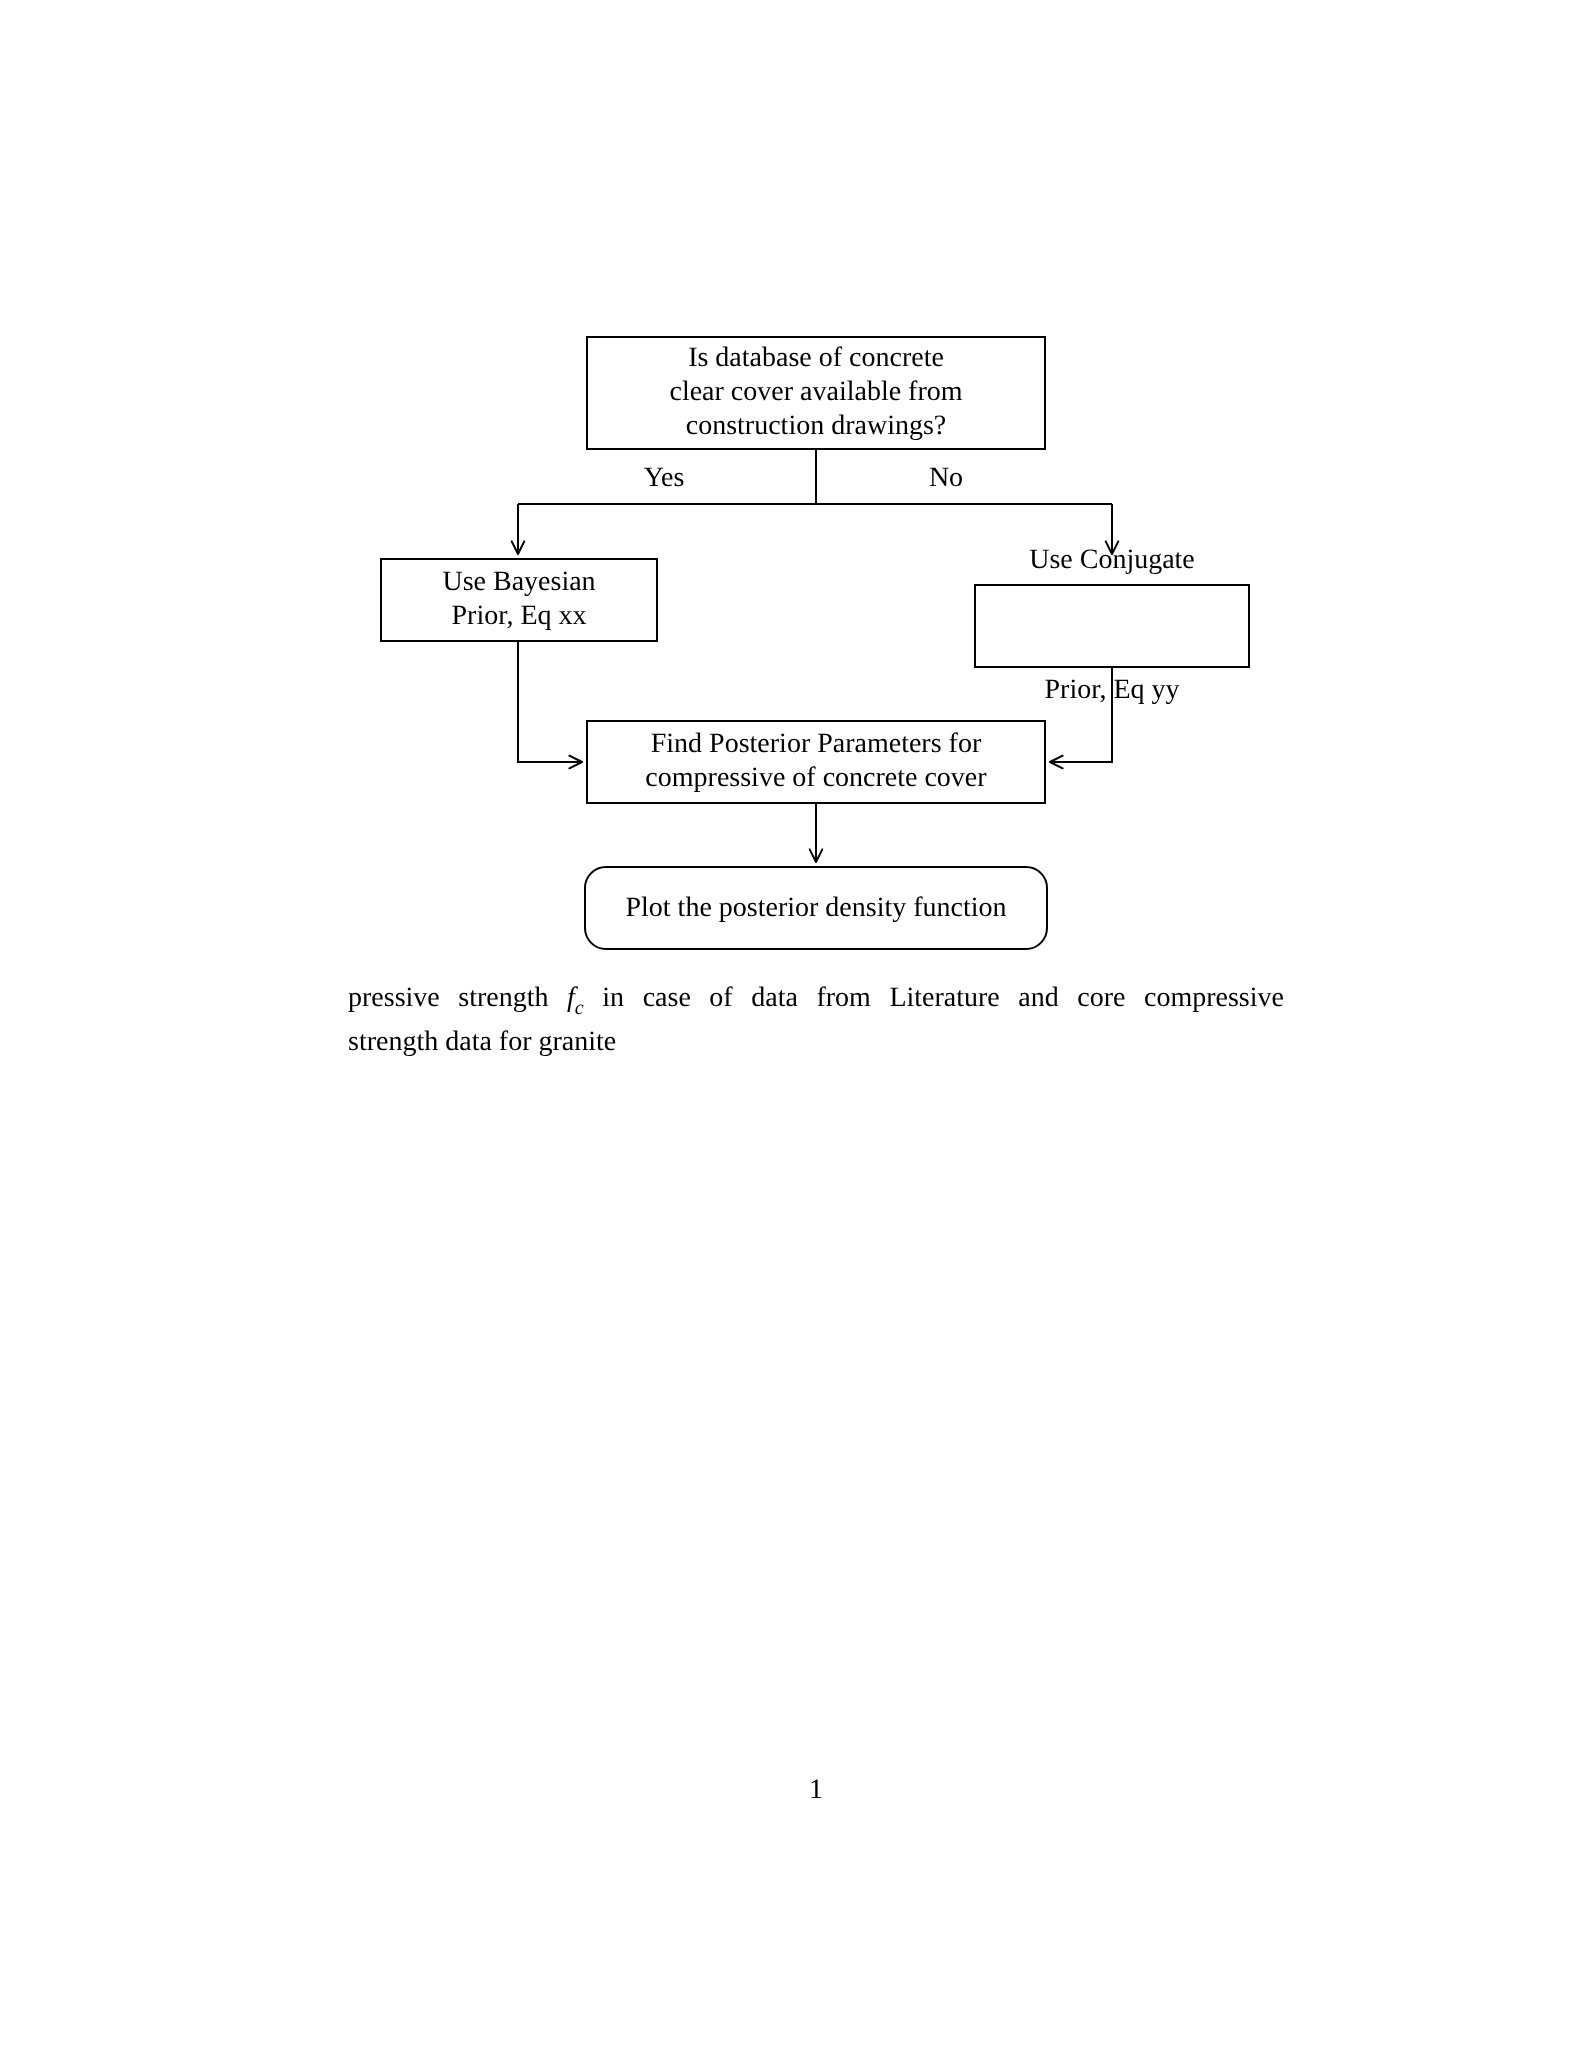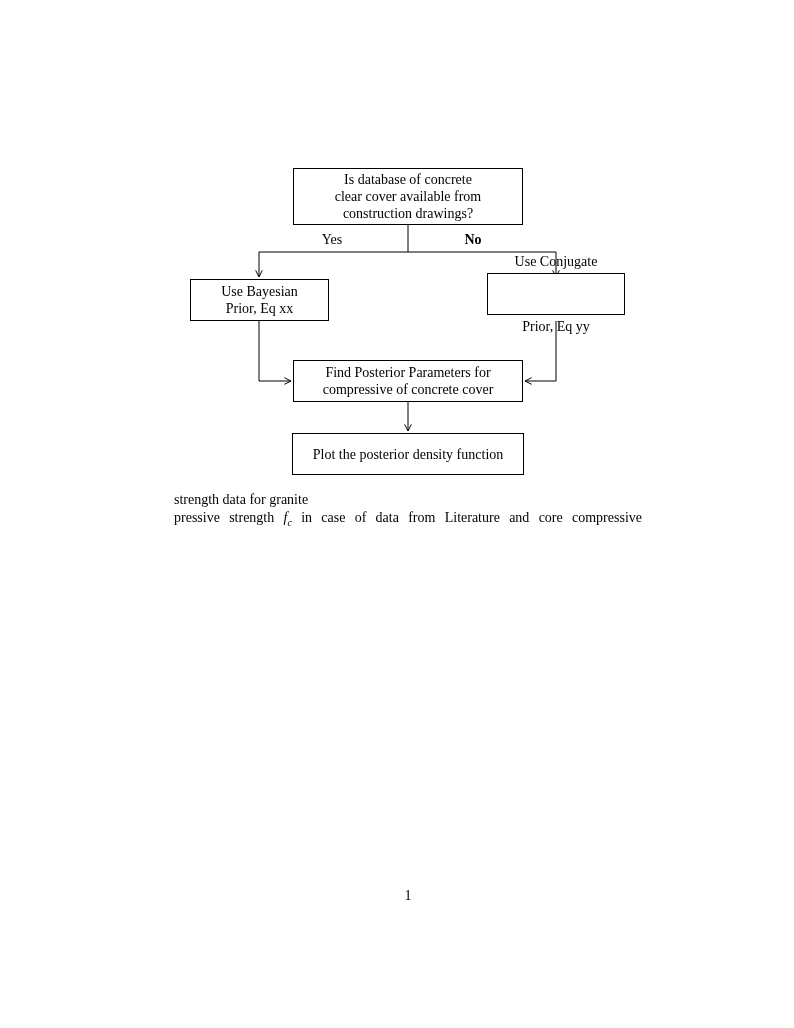"No" div.branch-label { font-weight: bold -> none }
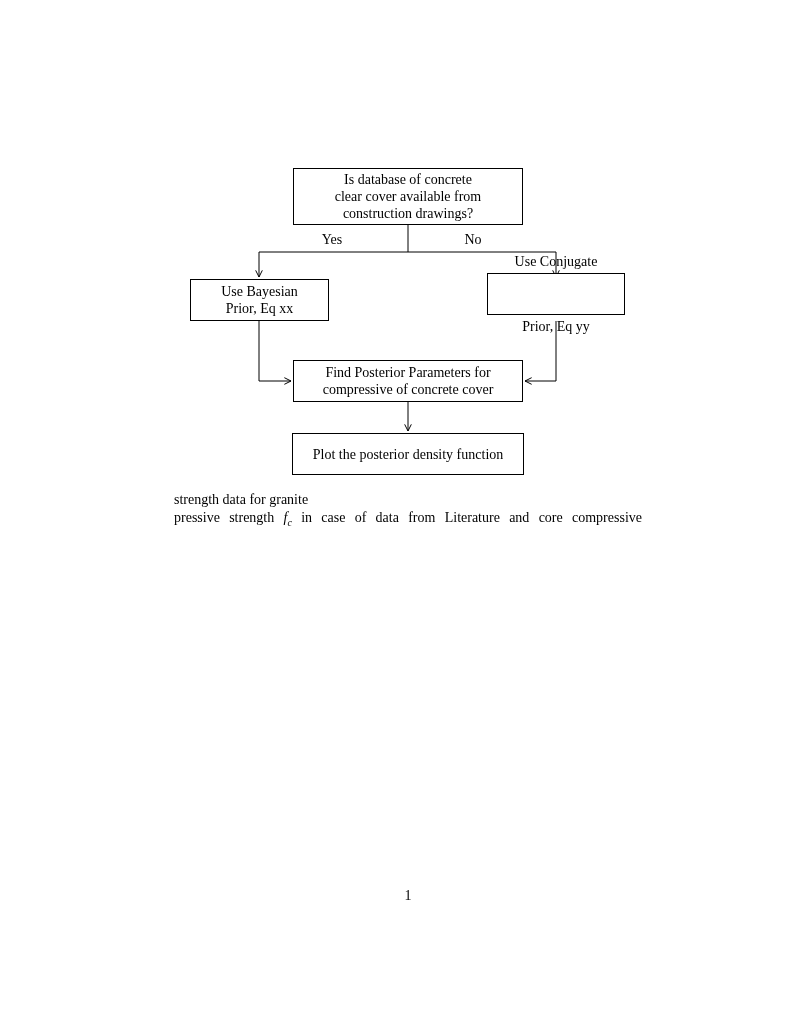"Use Conjugate" div.node { top: 273px -> 292px }
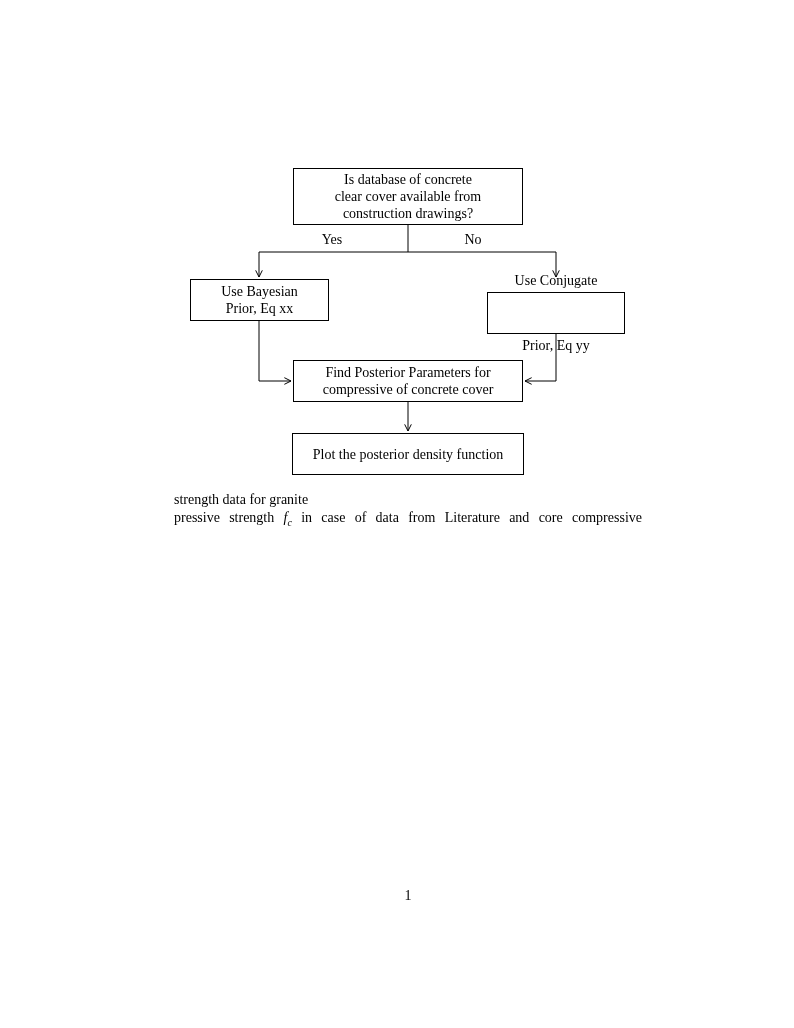"Plot the posterior density function" div.node { border-radius: none -> 11px }
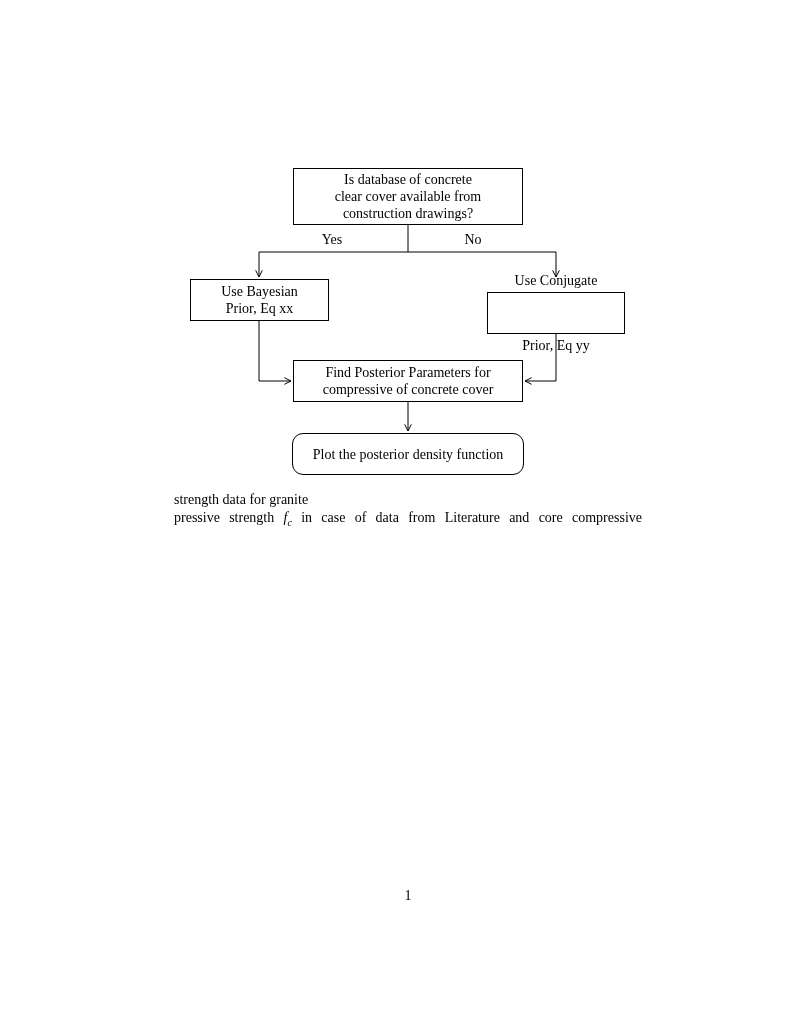"strength data for granite" div.cap-line { order: before "pressive strength fc in case" -> after "pressive strength fc in case" }
